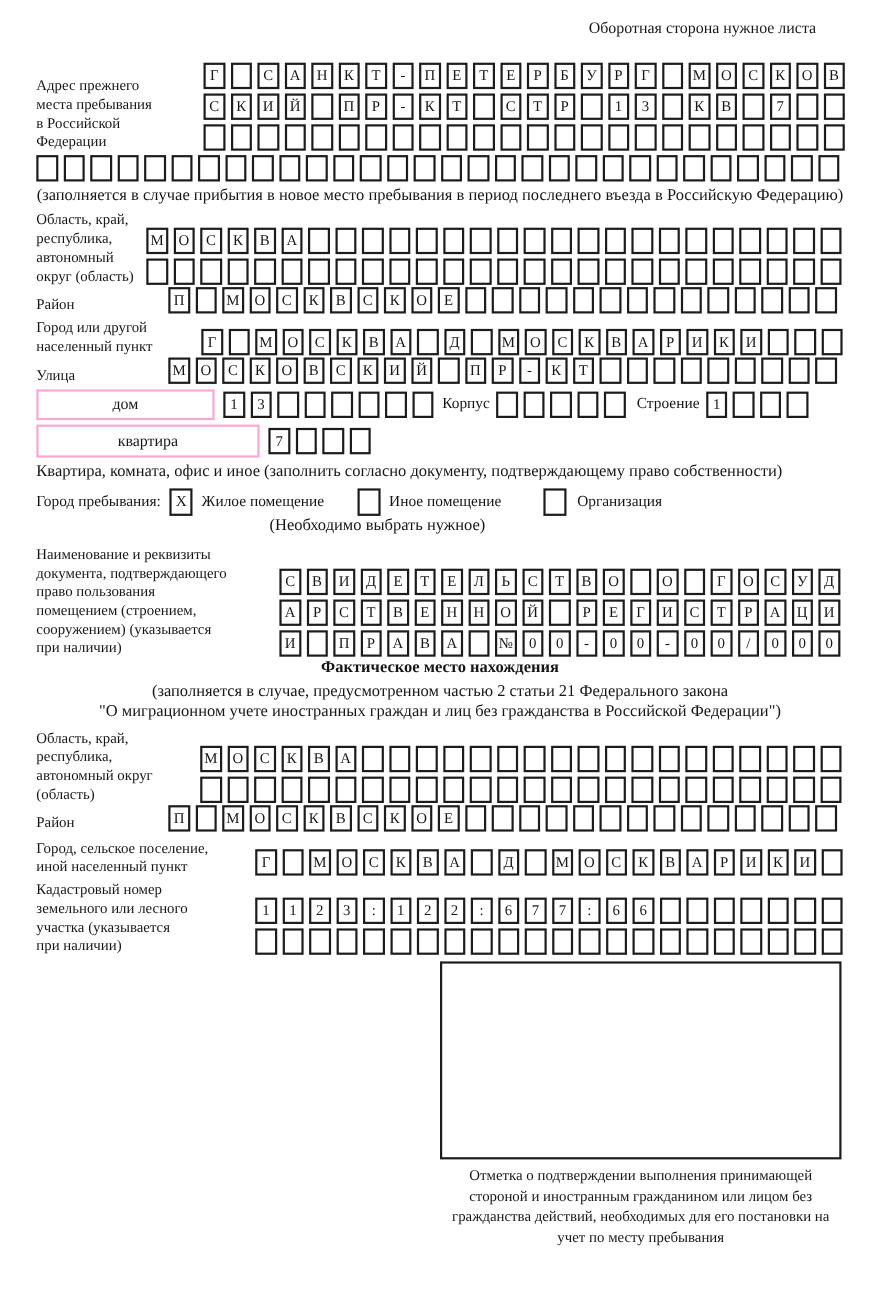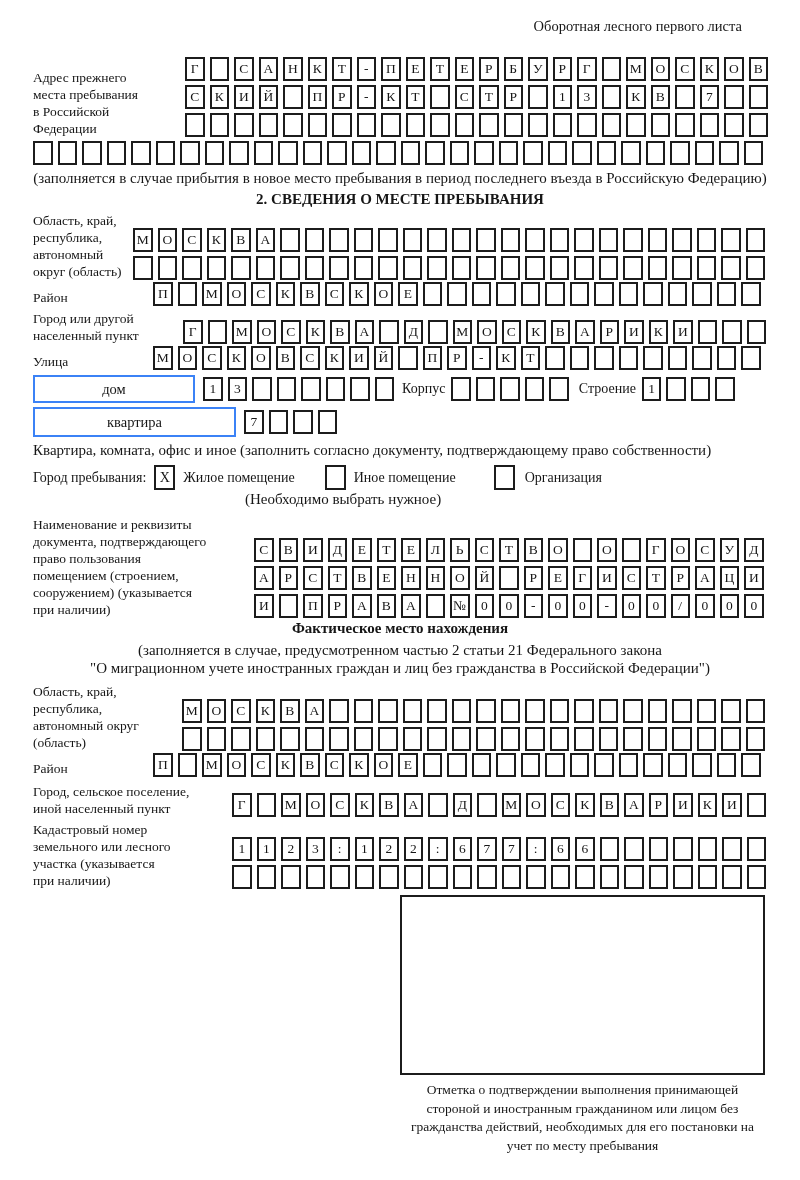"Оборотная лесного первого листа" div.corner { text: лесного первого -> сторона нужное }
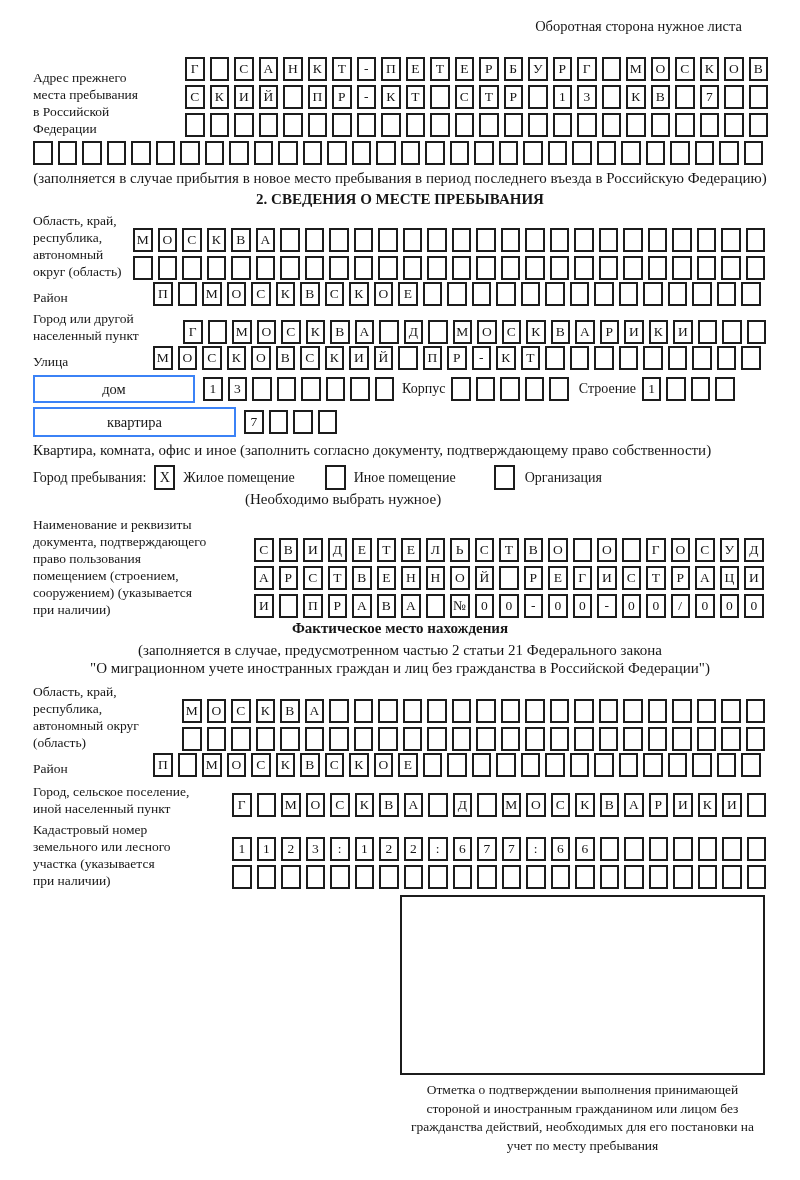"2. СВЕДЕНИЯ О МЕСТЕ ПРЕБЫВАНИЯ" div.sect-title { html: <div>2. СВЕДЕНИЯ О МЕСТЕ ПРЕБЫВАНИЯ</div> -> none }
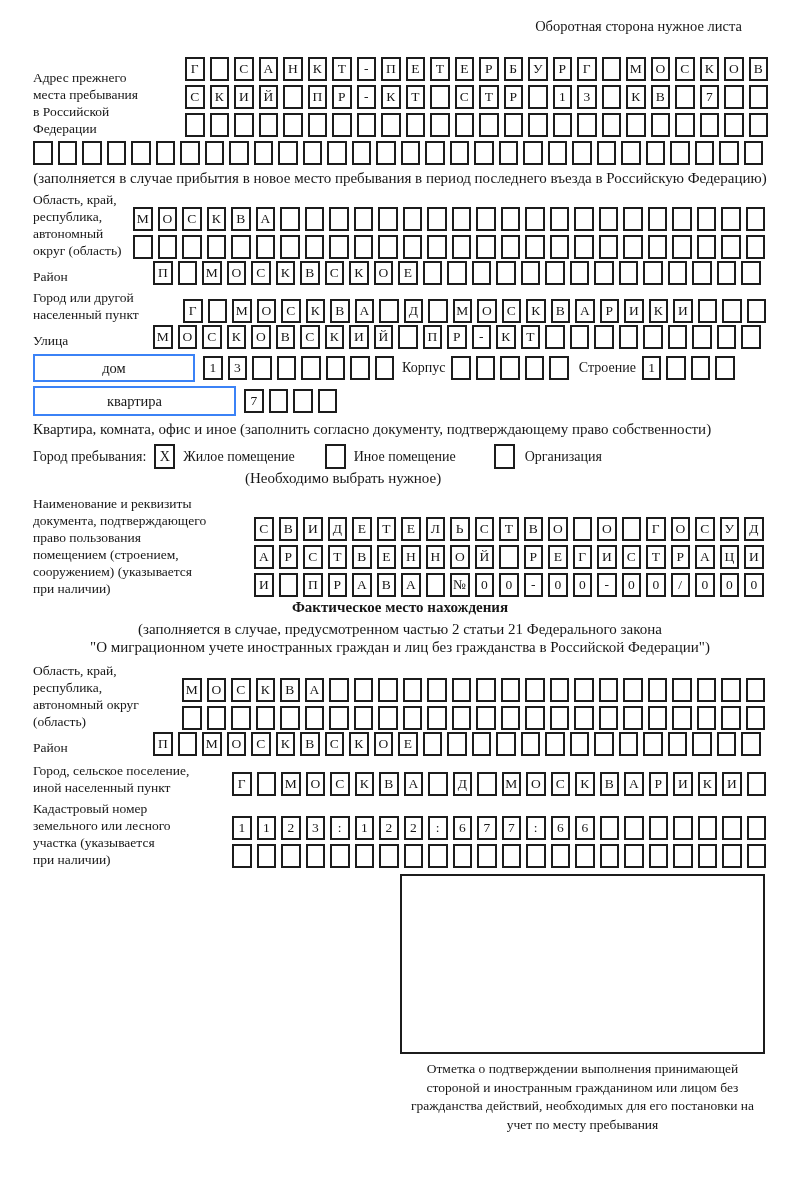"дом" .bigbox { border: 2px solid #3b82f6 -> 2px solid #f9a8d4 }
